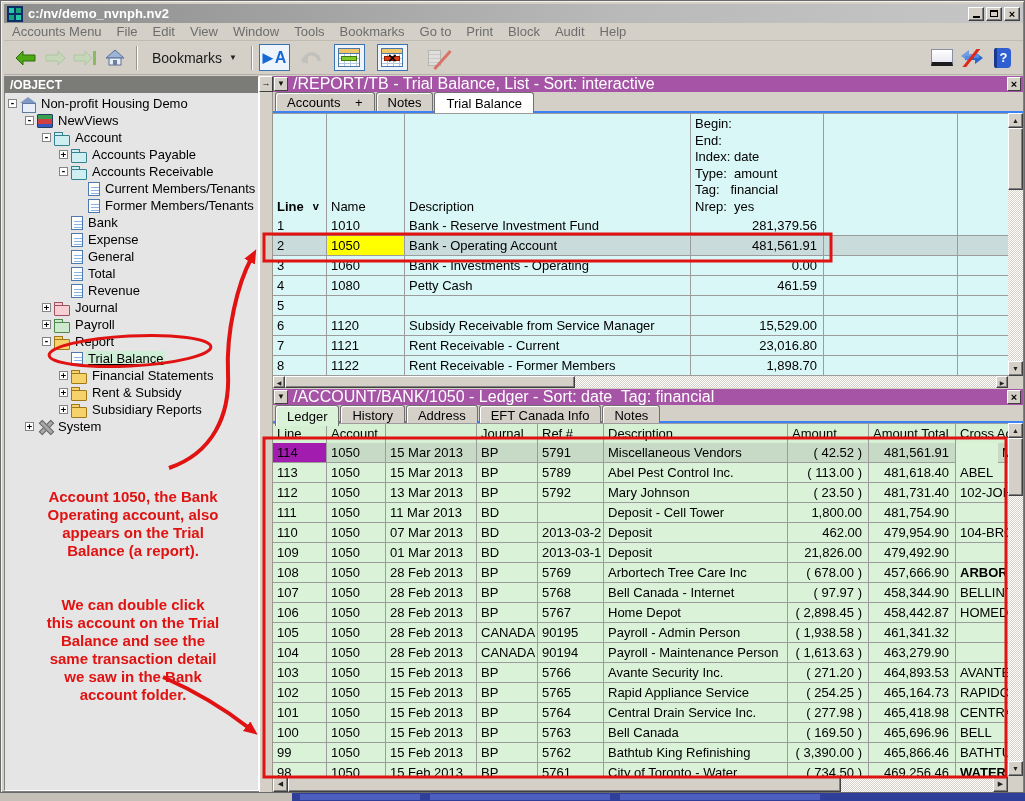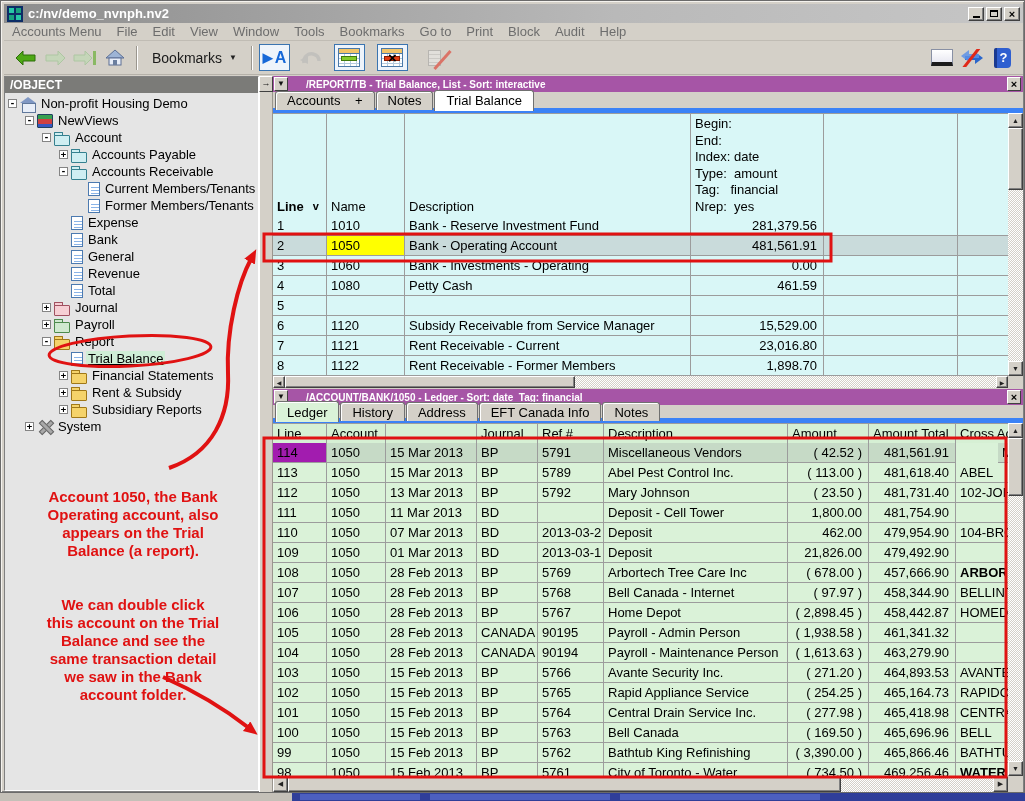"/REPORT/TB - Trial Balance, List" .phead-title { font-size: 10px -> 16px; font-weight: bold -> normal; padding-left: 17px -> 4px }
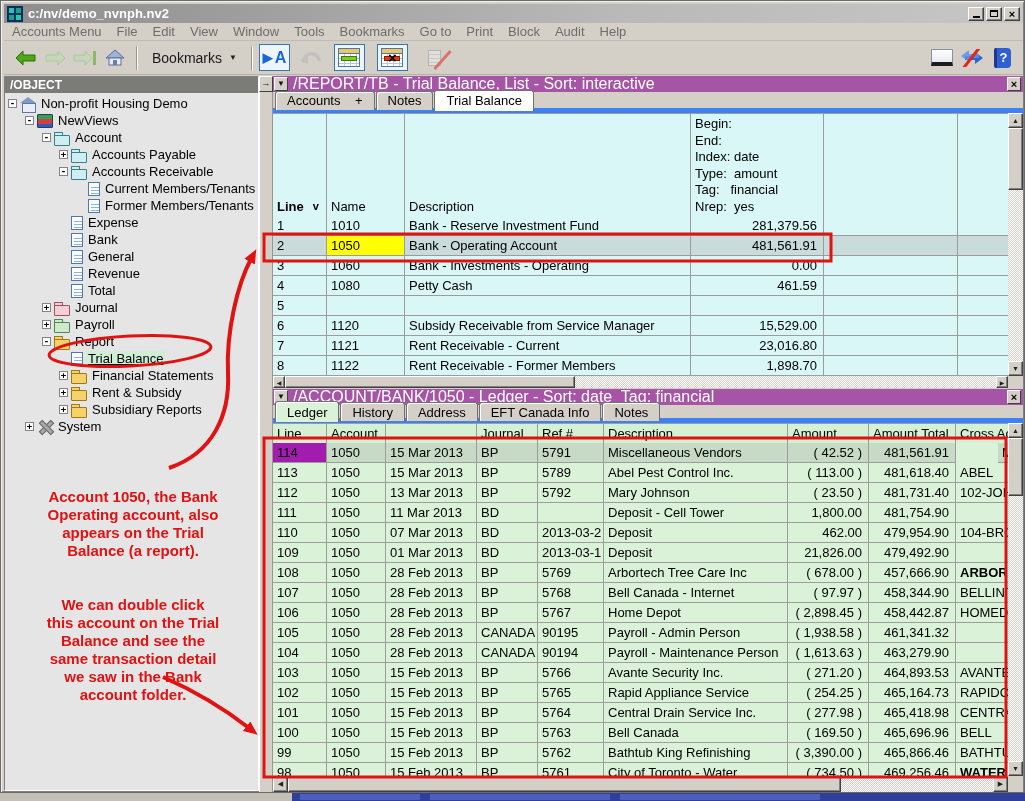"Accounts +" .ptabs { align-items: center -> flex-start; border-bottom: 5px solid #3b82f6 -> 2px solid #3b82f6 }
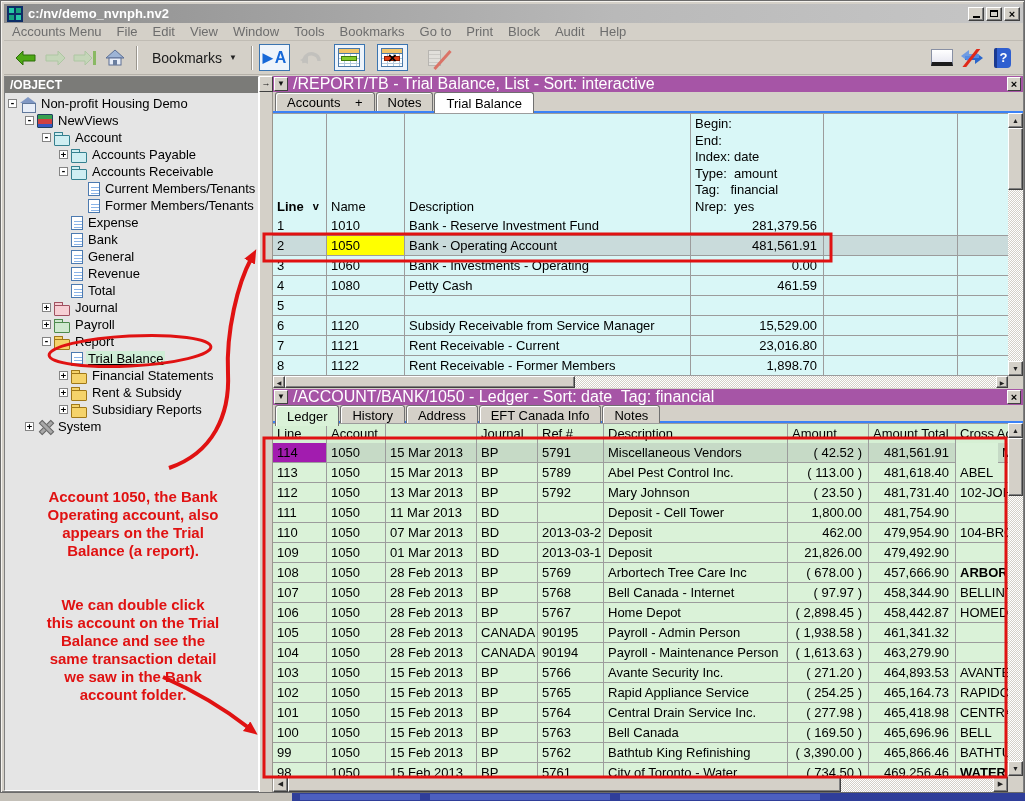"Expense" div.tree-item { order: before "Bank" -> after "Bank" }
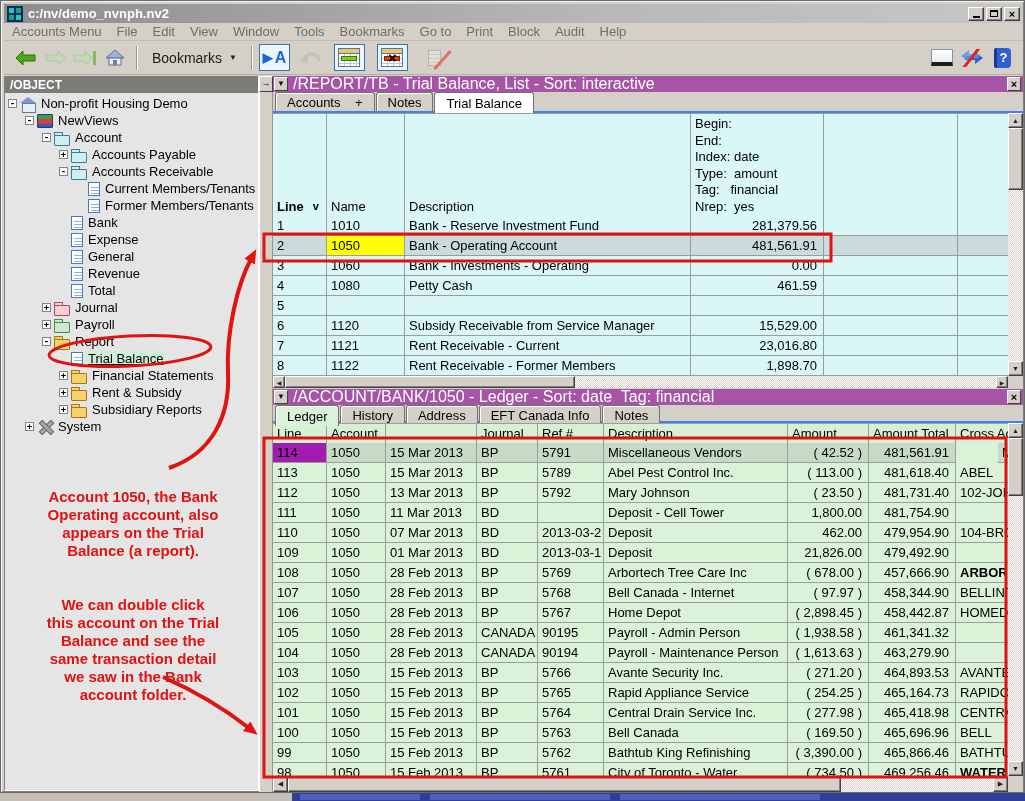"Revenue" div.tree-item { order: before "Total" -> after "Total" }
